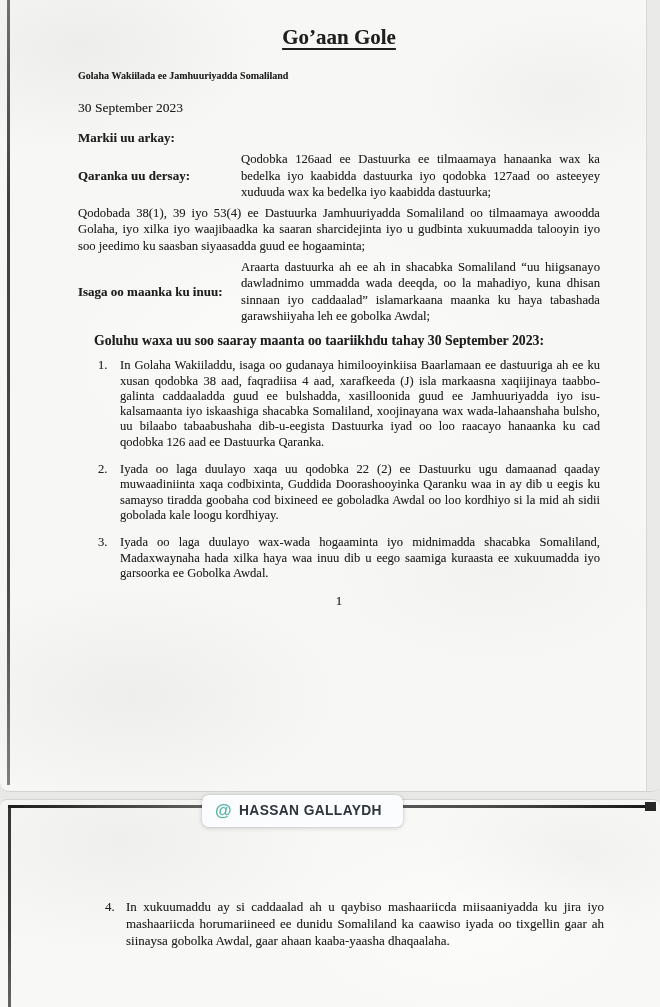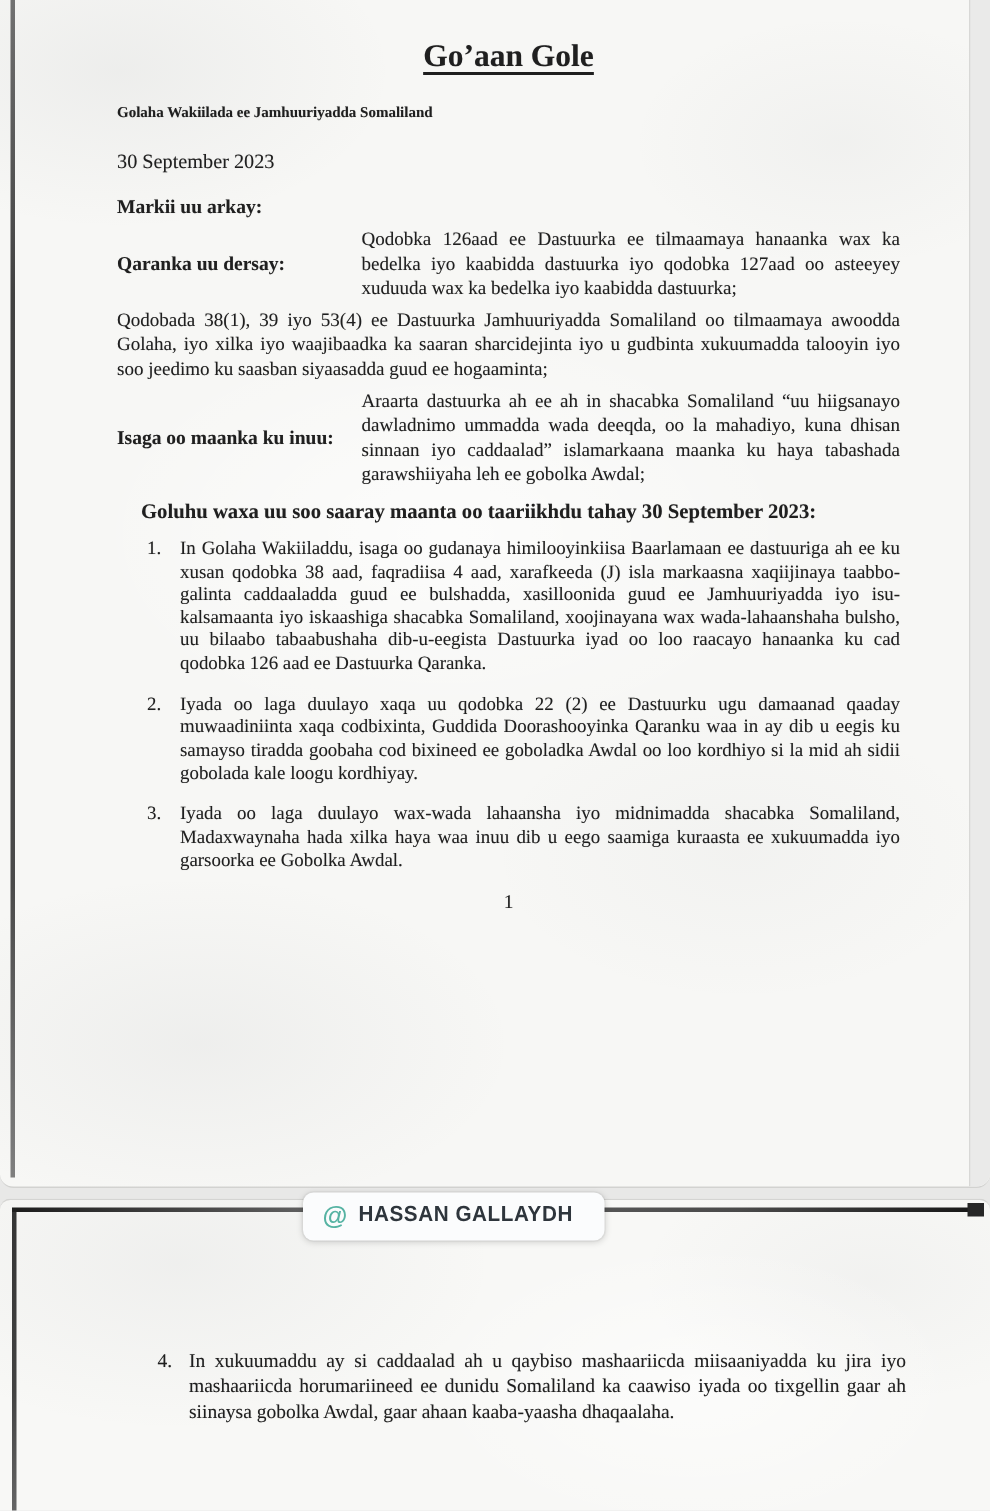"Iyada oo laga duulayo wax-wada" div.item-text { text: lahaansha -> hogaaminta }
